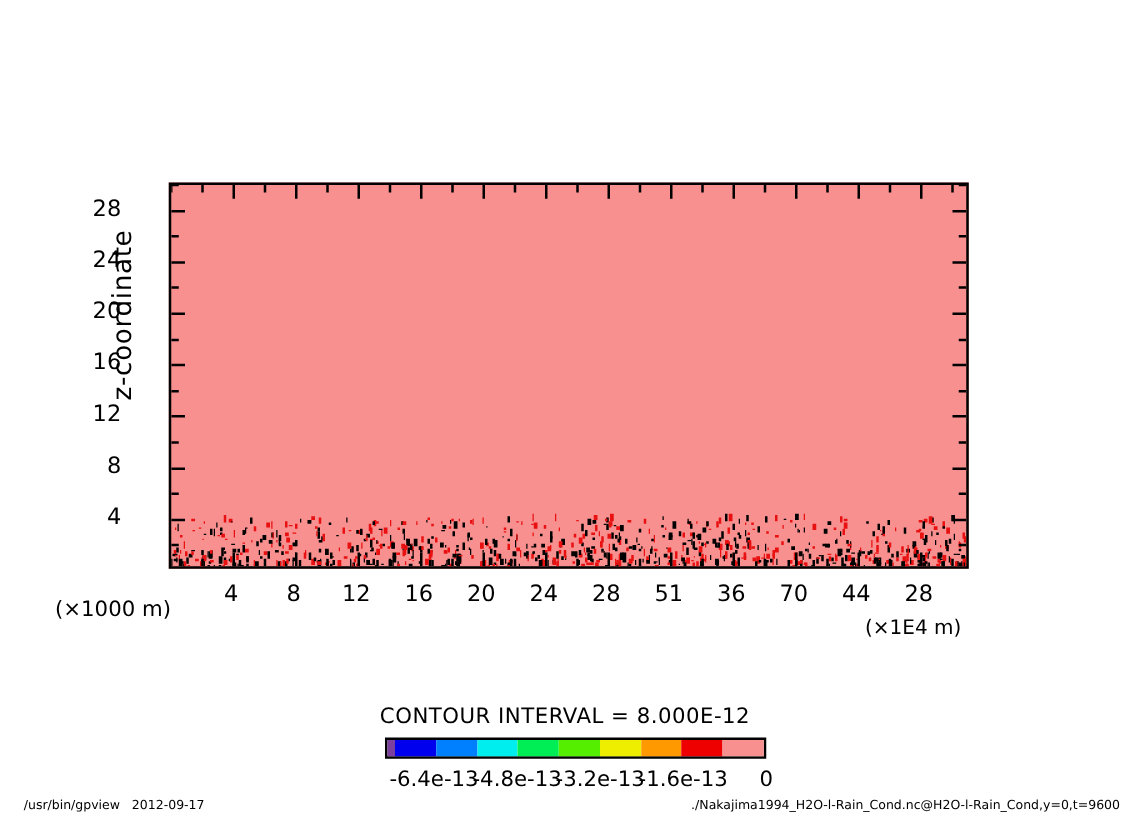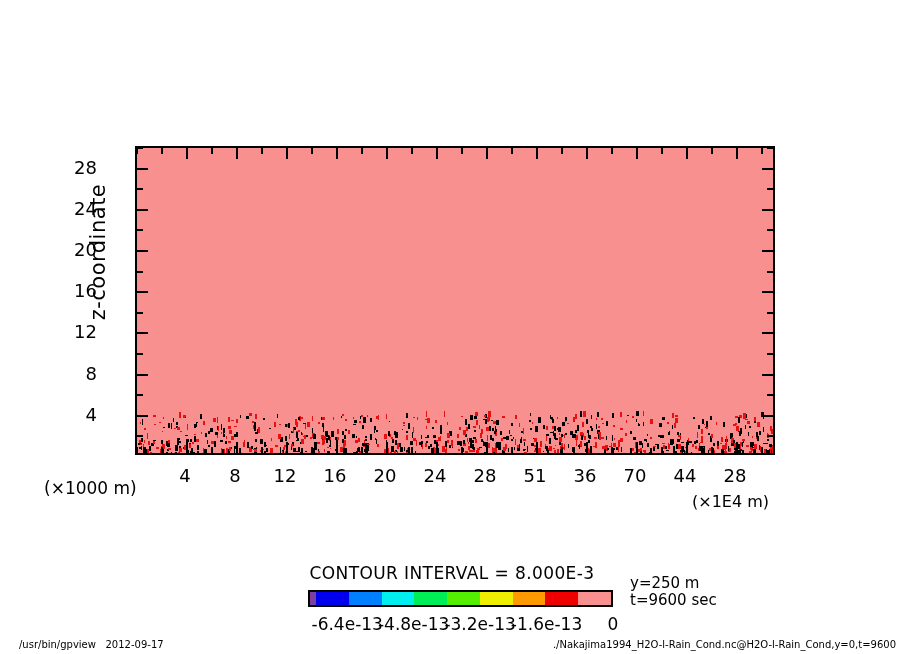"CONTOUR INTERVAL = 8.000E-3" div.cb-caption { text: 8.000E-3 -> 8.000E-12 }
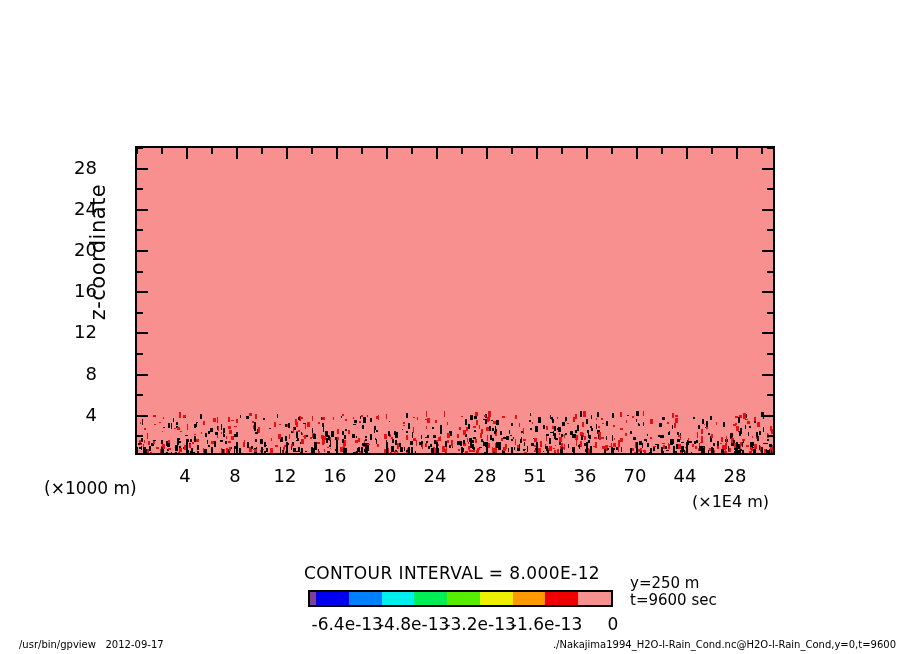"y=250 m t=9600 sec" div.side-ann { html: <div><span>y=250 m</span> <span>t=9600 sec</span></div> -> none }
